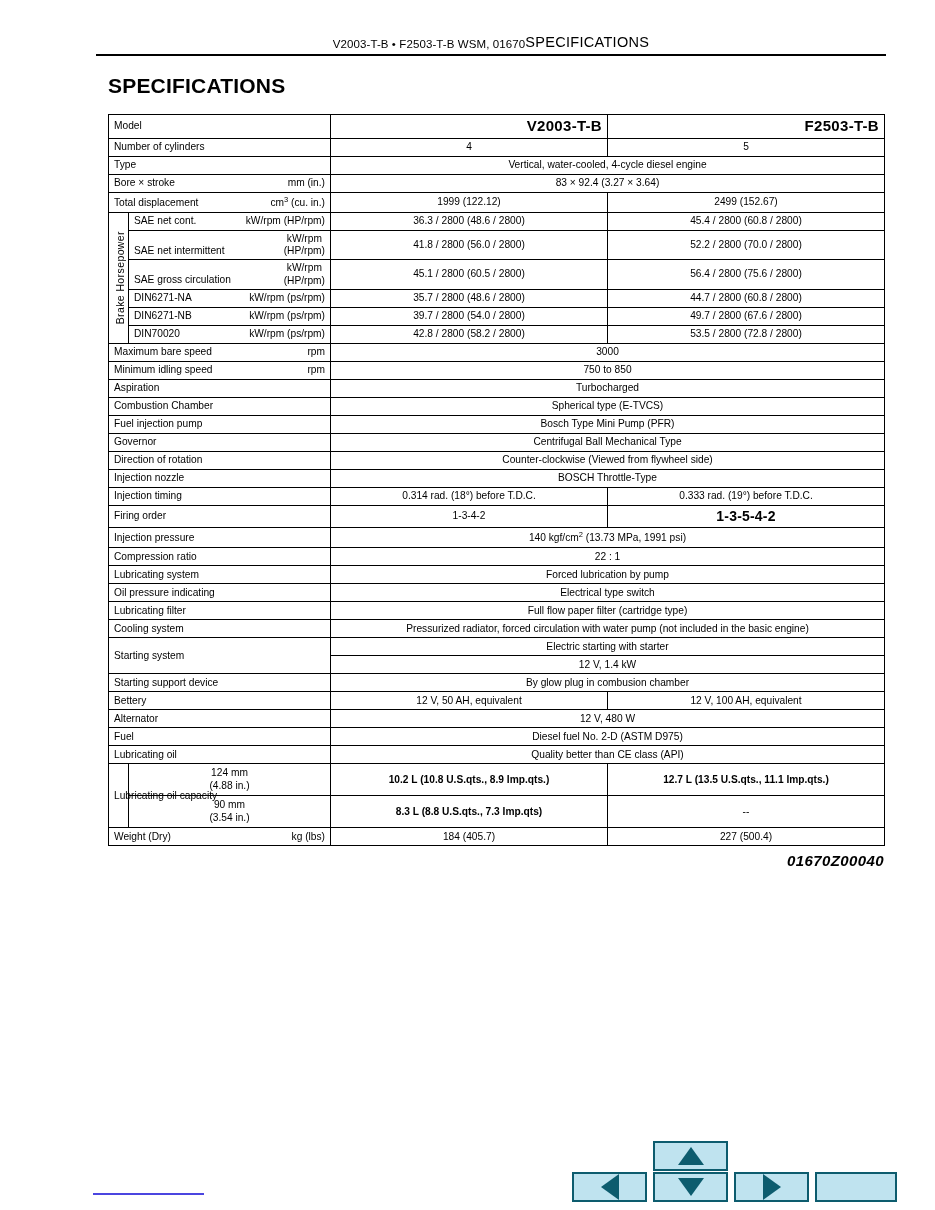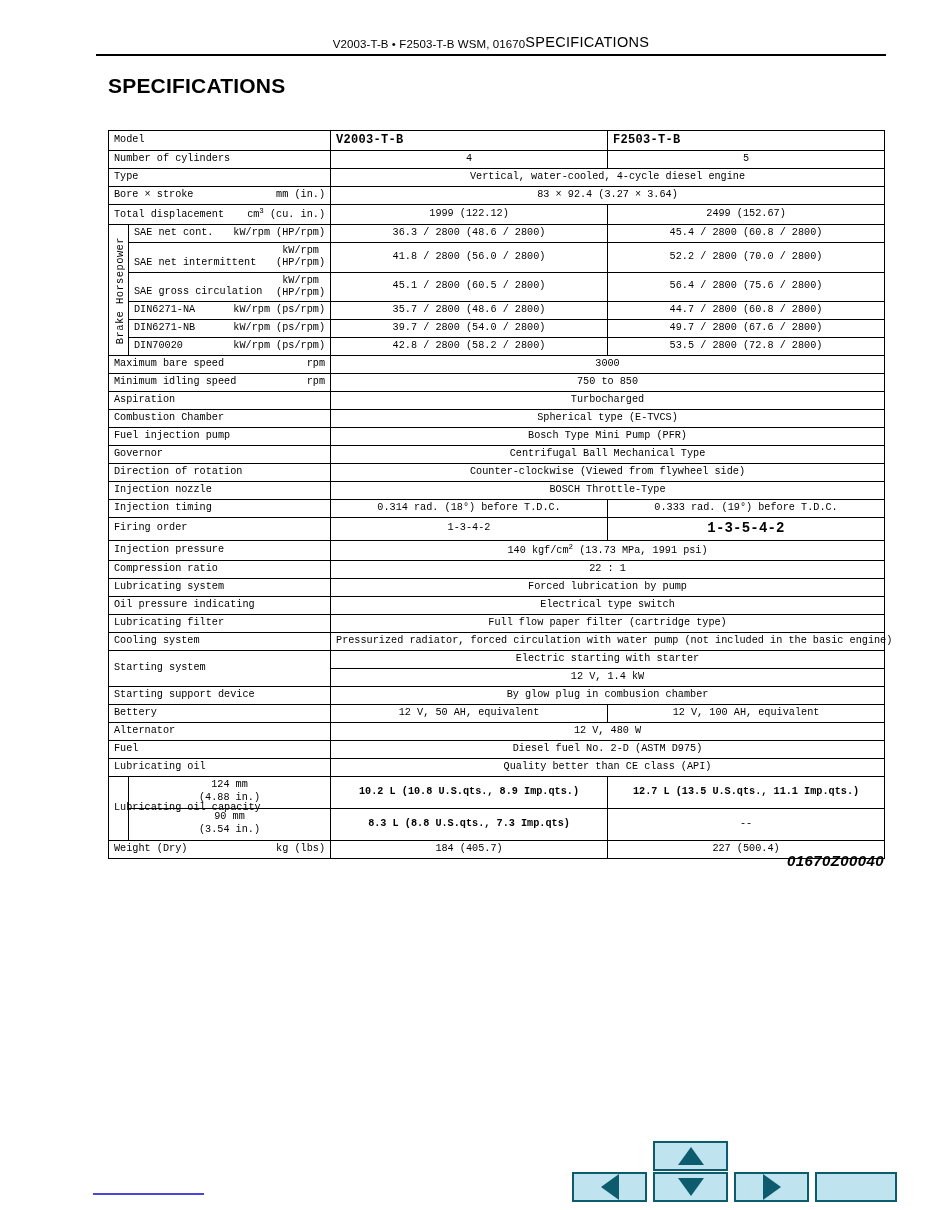"Model" .spec-table { font-family: Liberation Mono, monospace -> none; top: 130px -> 114px }
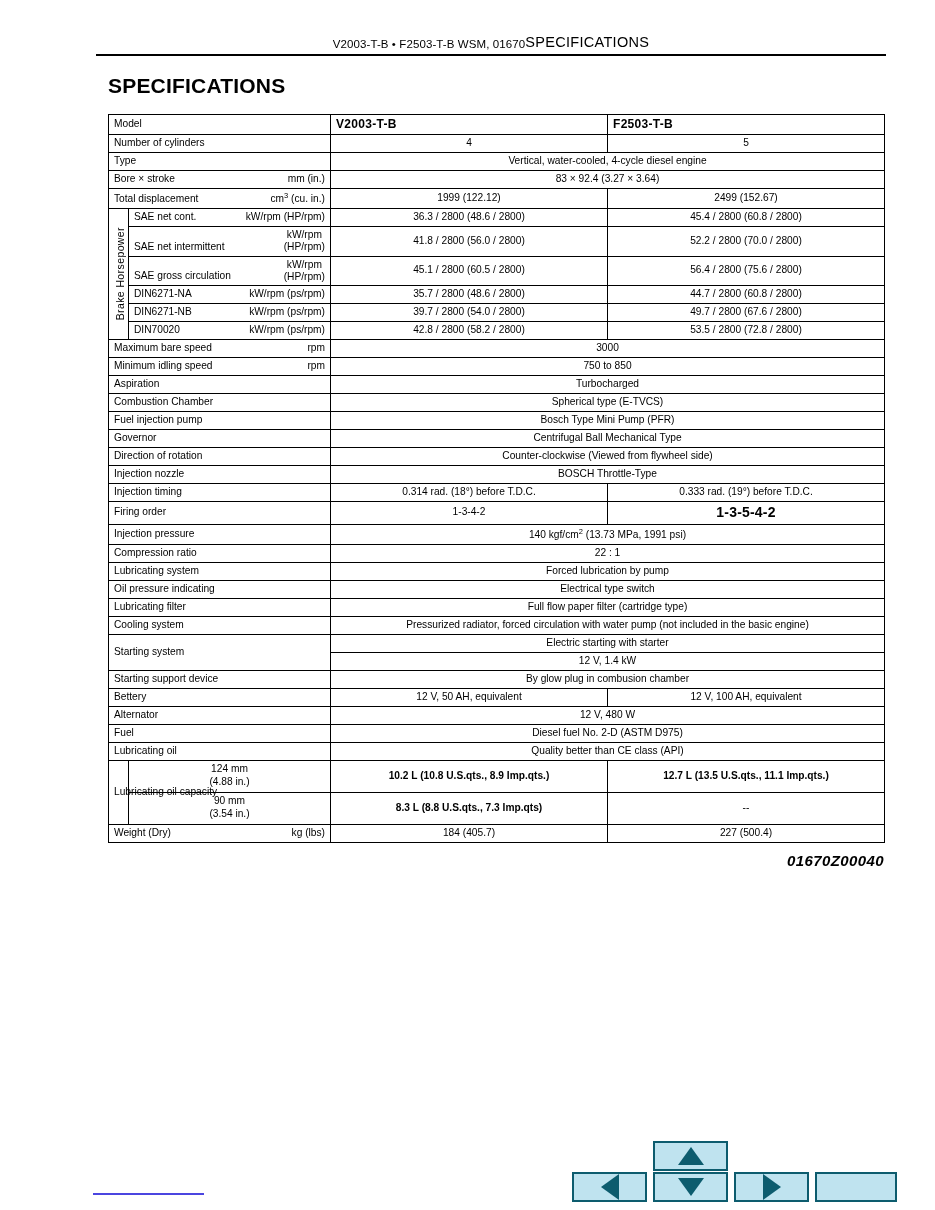"V2003-T-B" .val-model { font-size: 12px -> 15px; text-align: left -> right }
